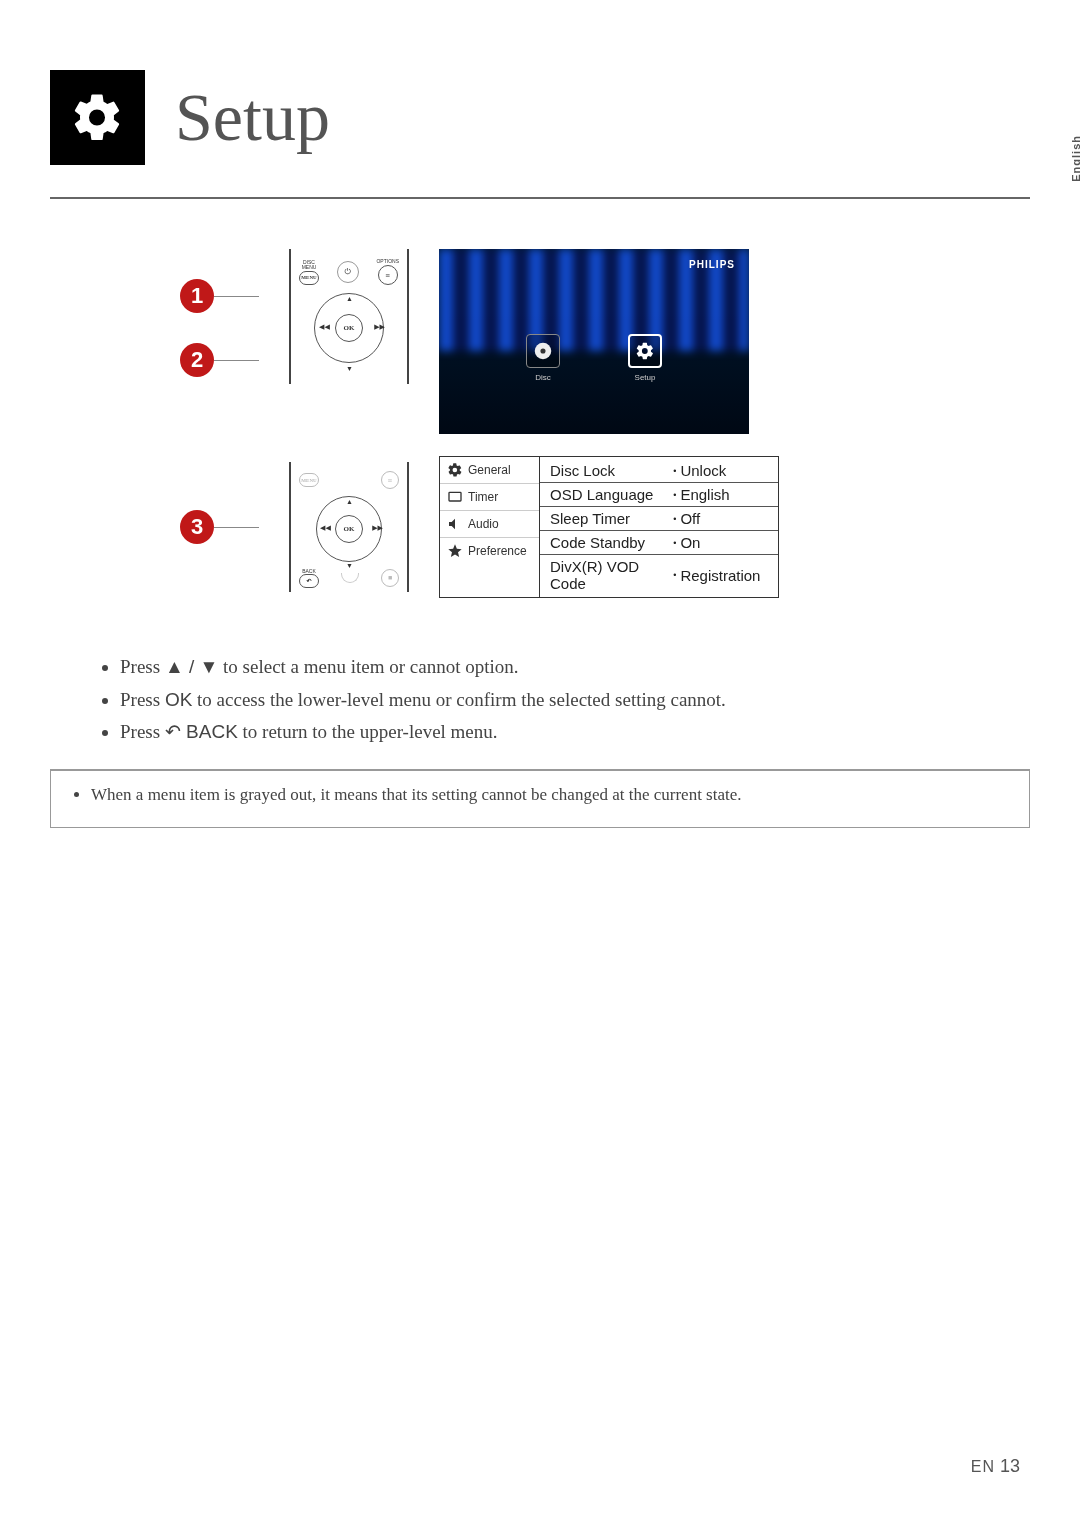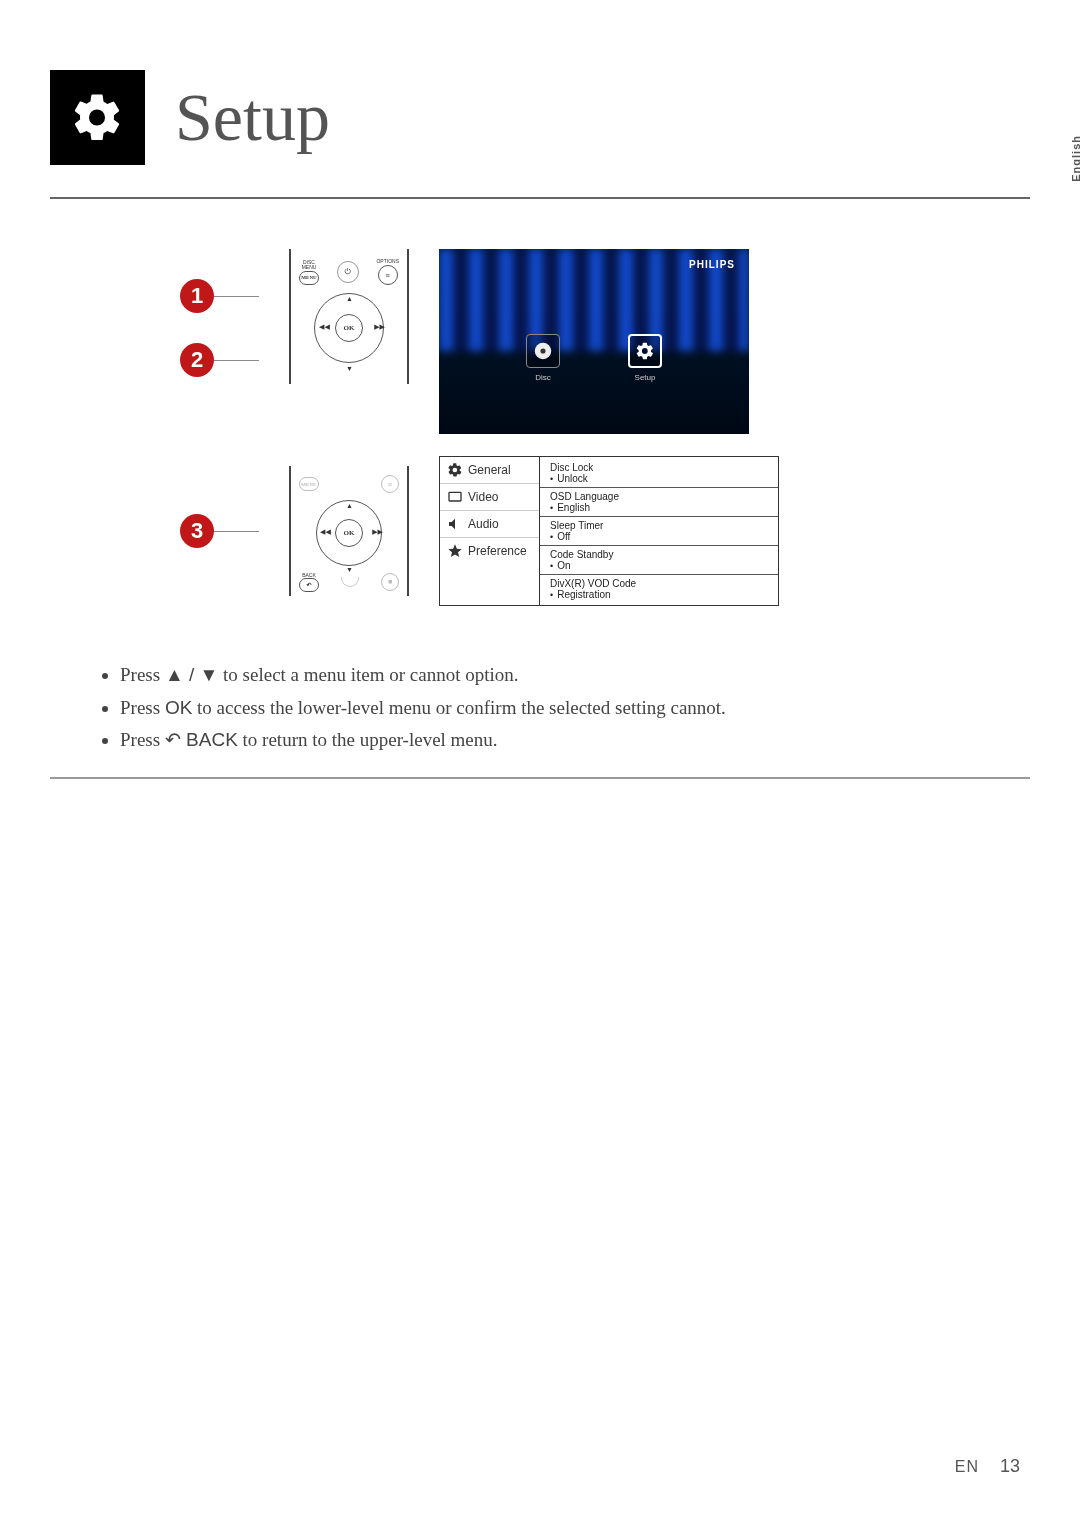"Disc Lock" .osd-row { flex-direction: column -> none; font-size: 10px -> 15px }
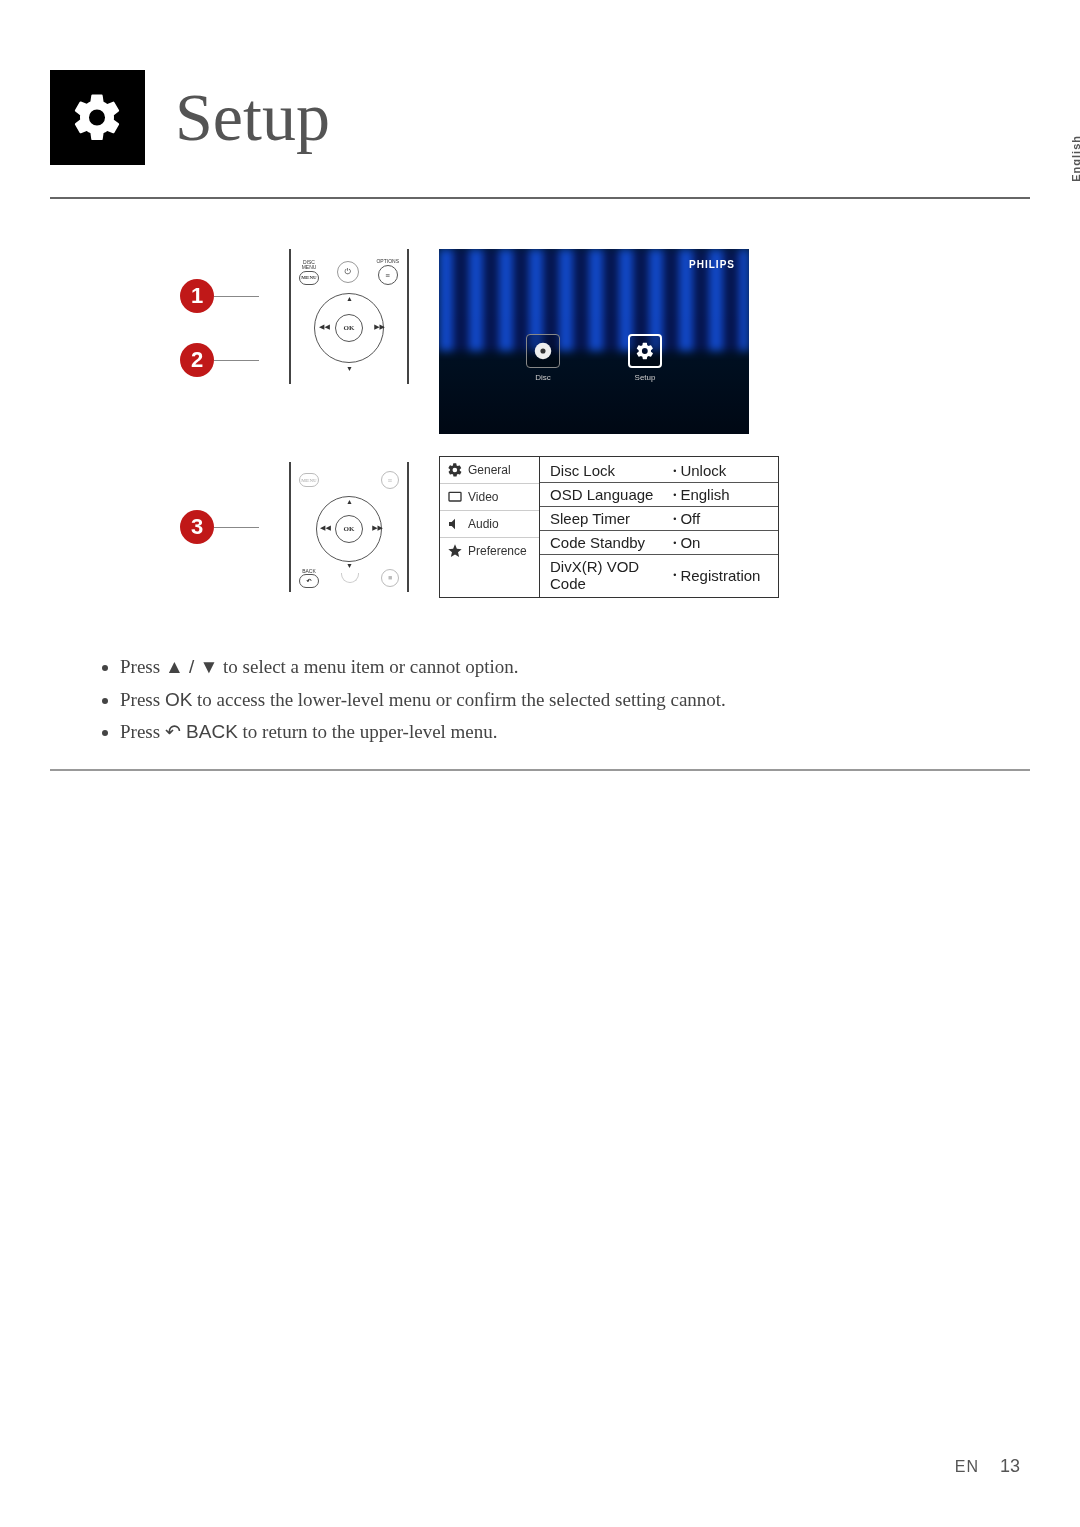"Video" span { text: Video -> Timer }
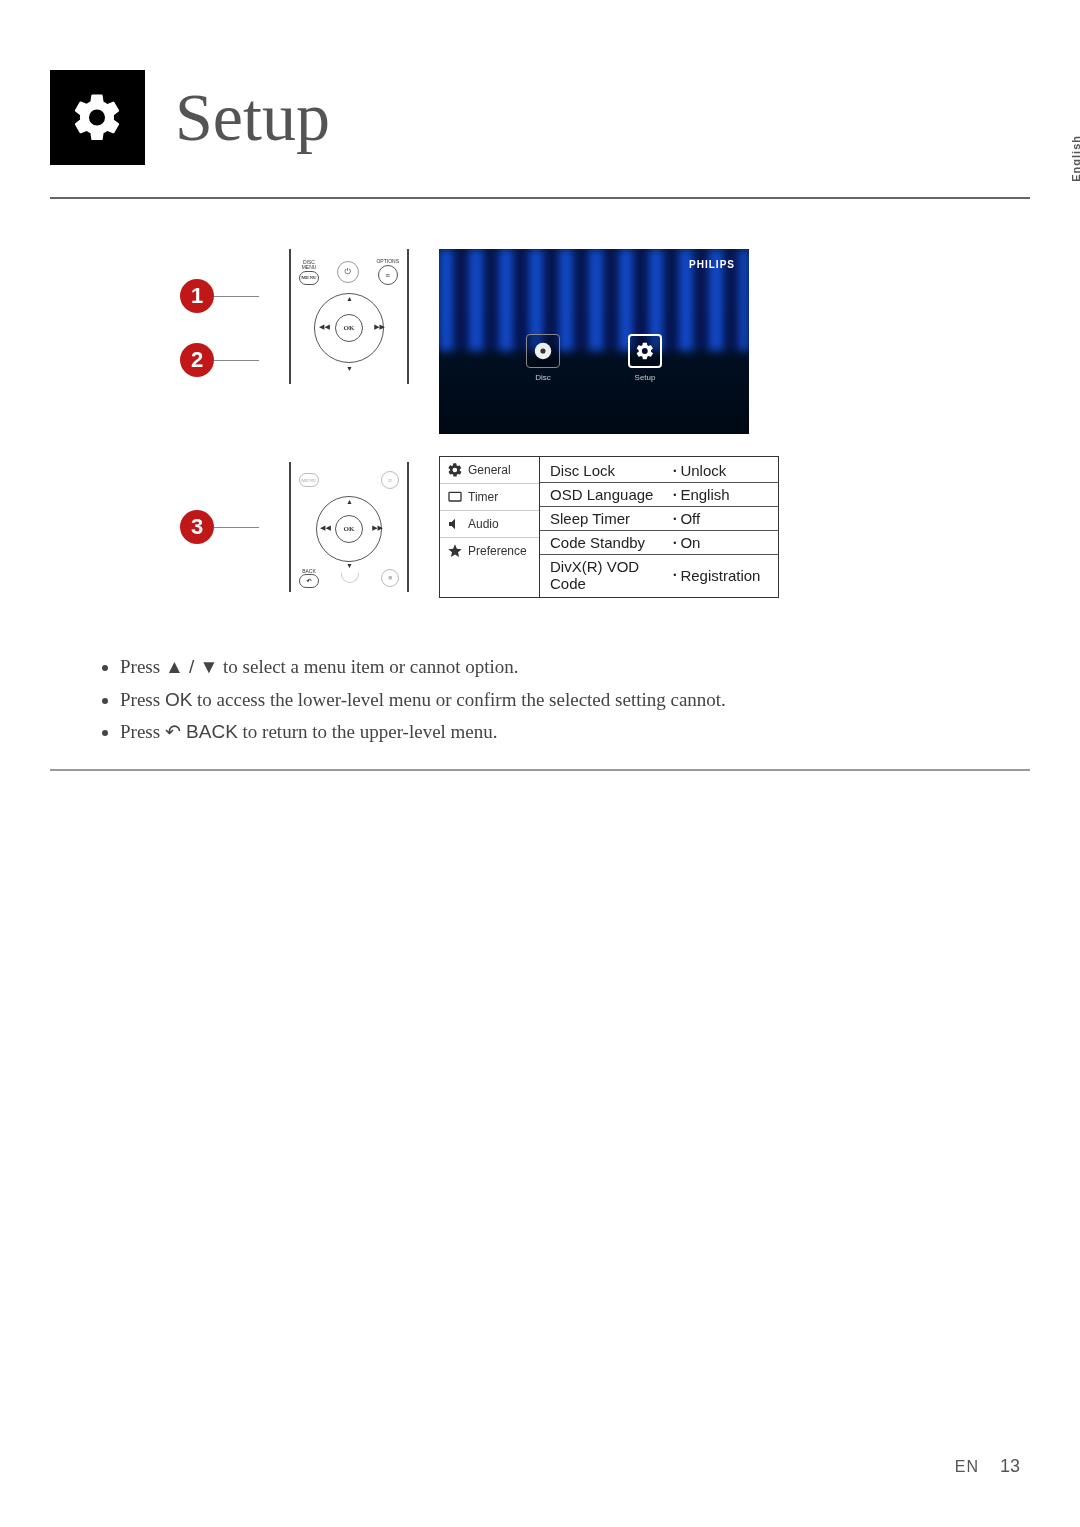"When a menu item is" div.note-body { html: none -> <div> <ul> <li>When a menu item is grayed out, it means that its setting cannot be changed at the current state.</li> </ul> </div> }
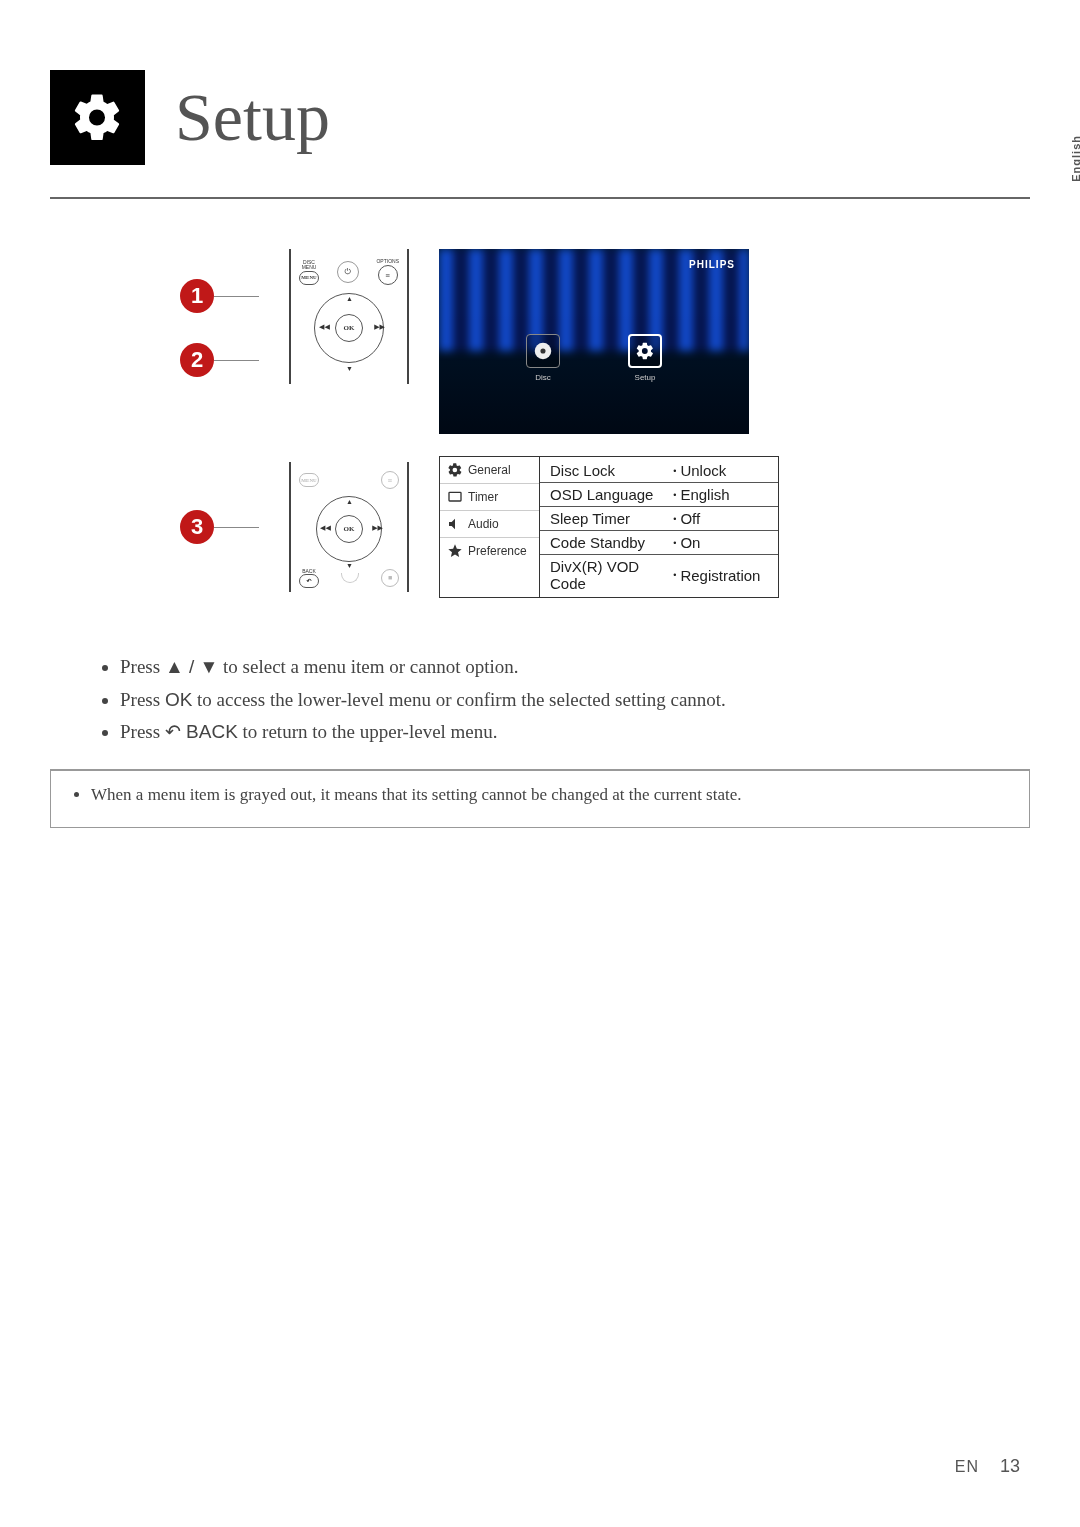"EN" .footer .en { margin-right: 16px -> 0 }
